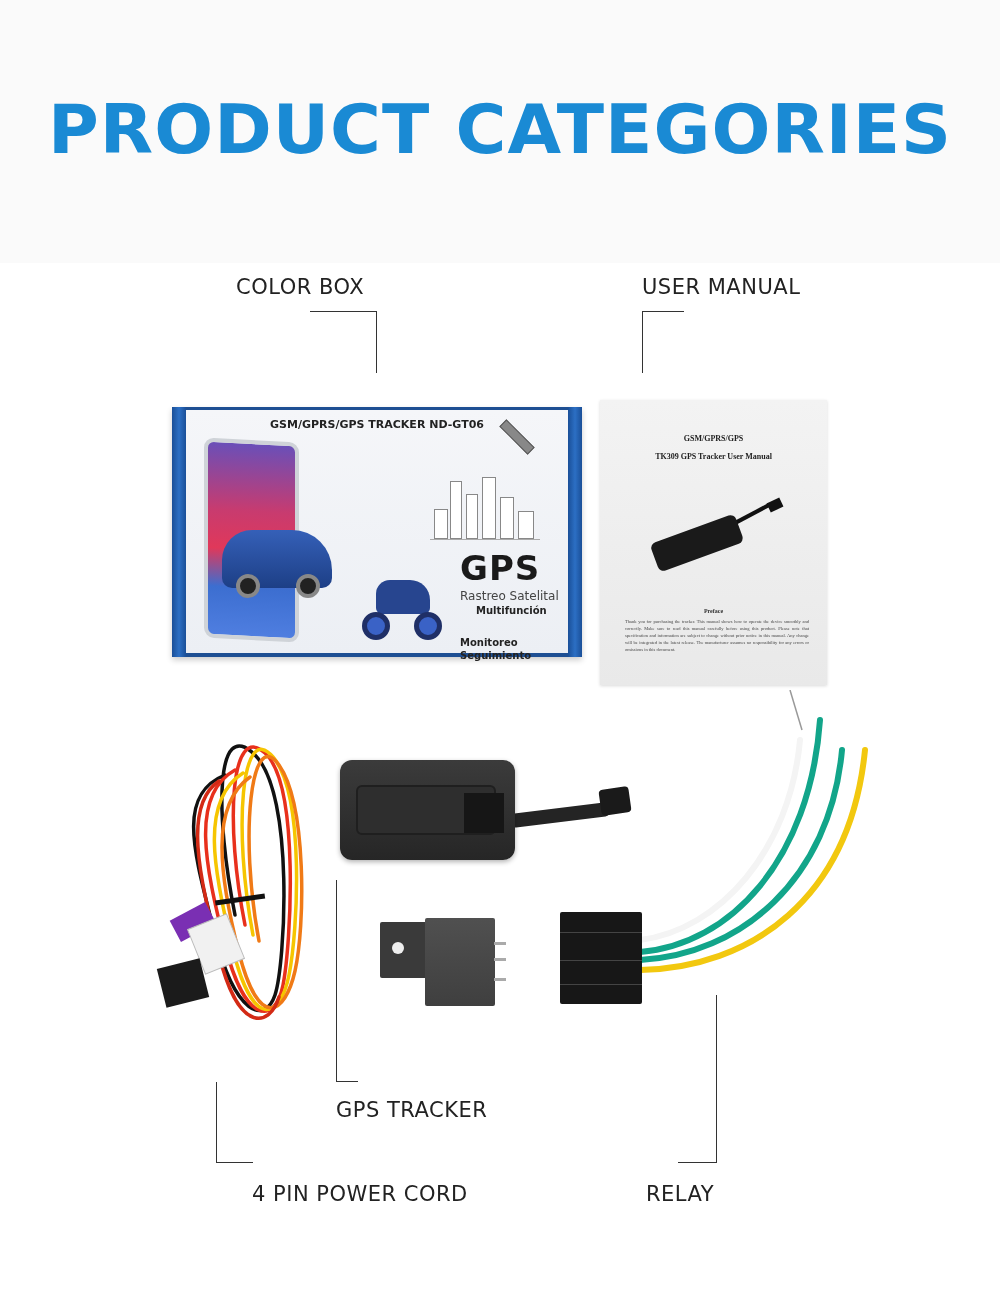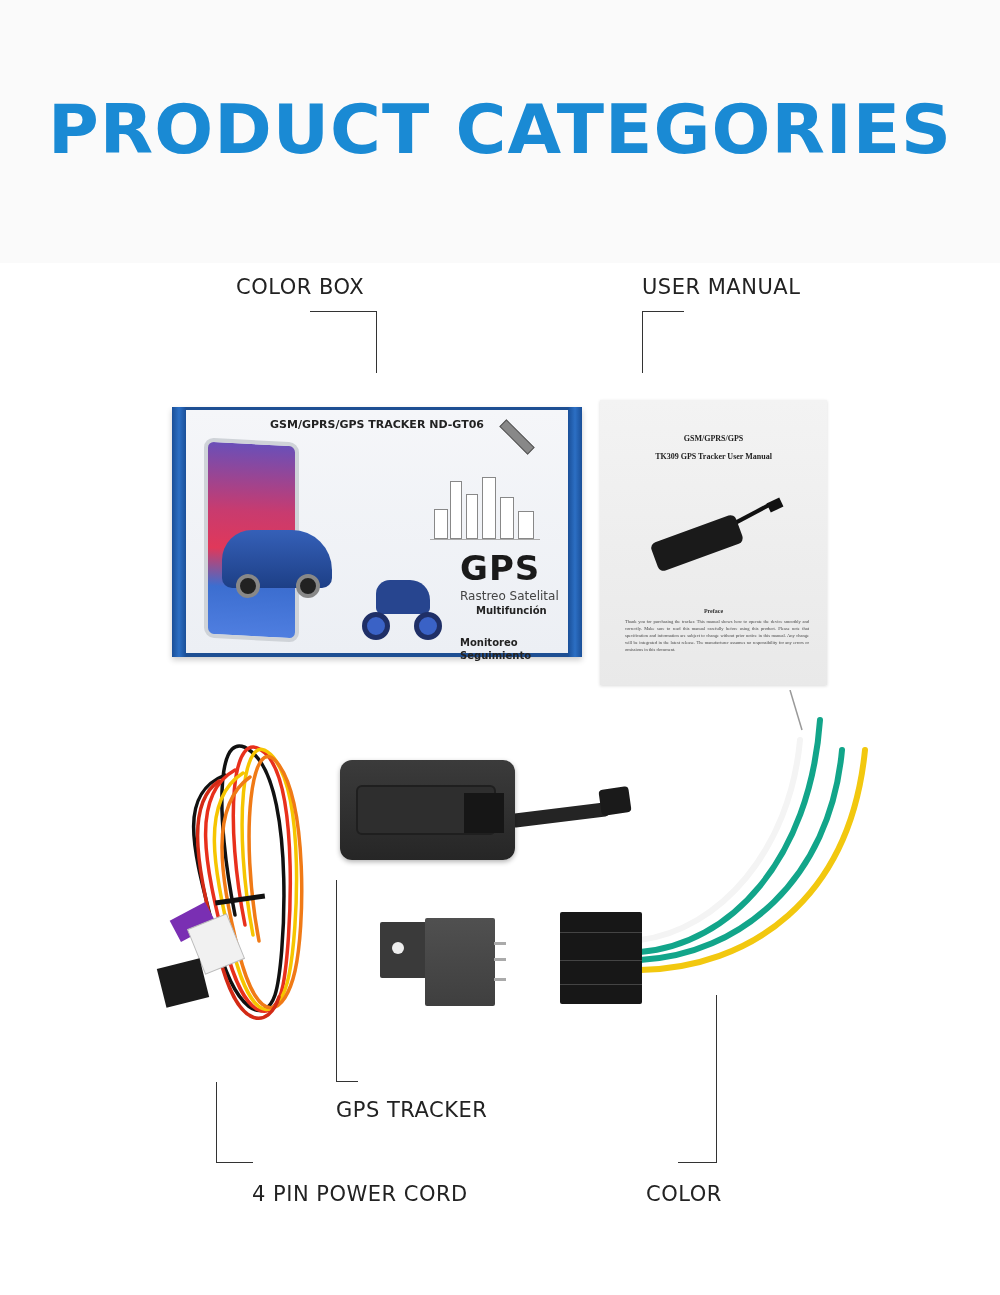"COLOR" div.label { text: COLOR -> RELAY }
